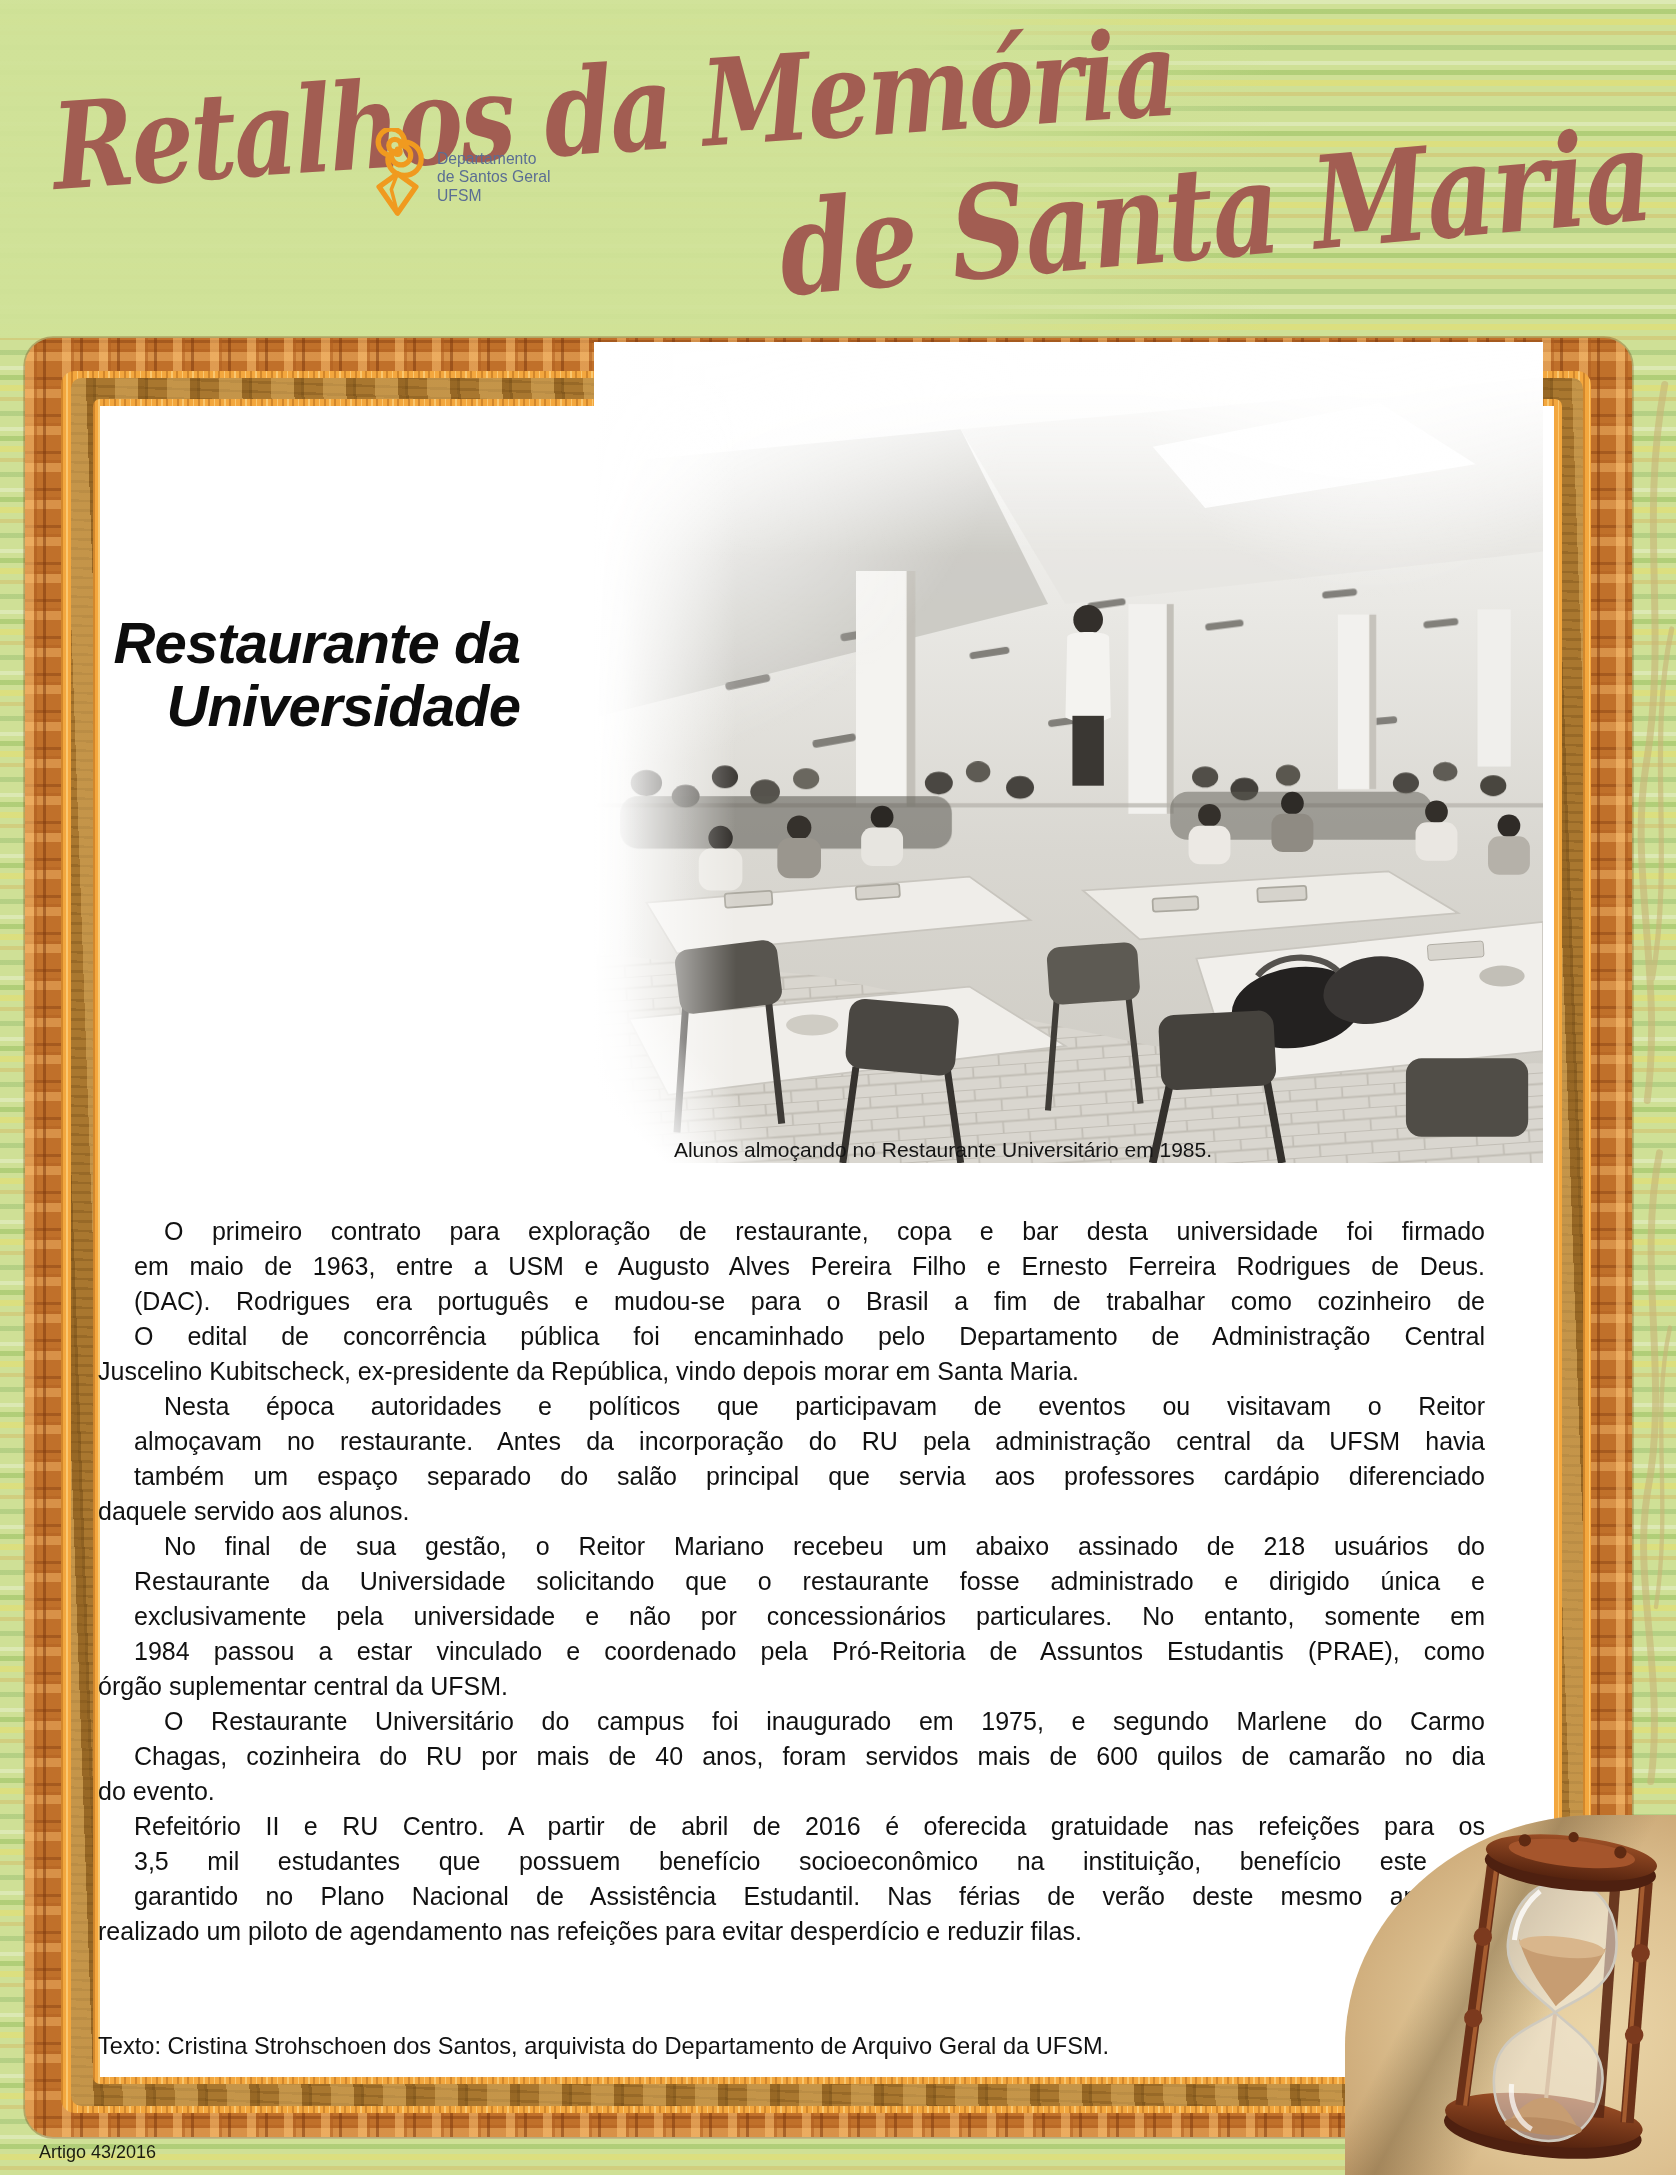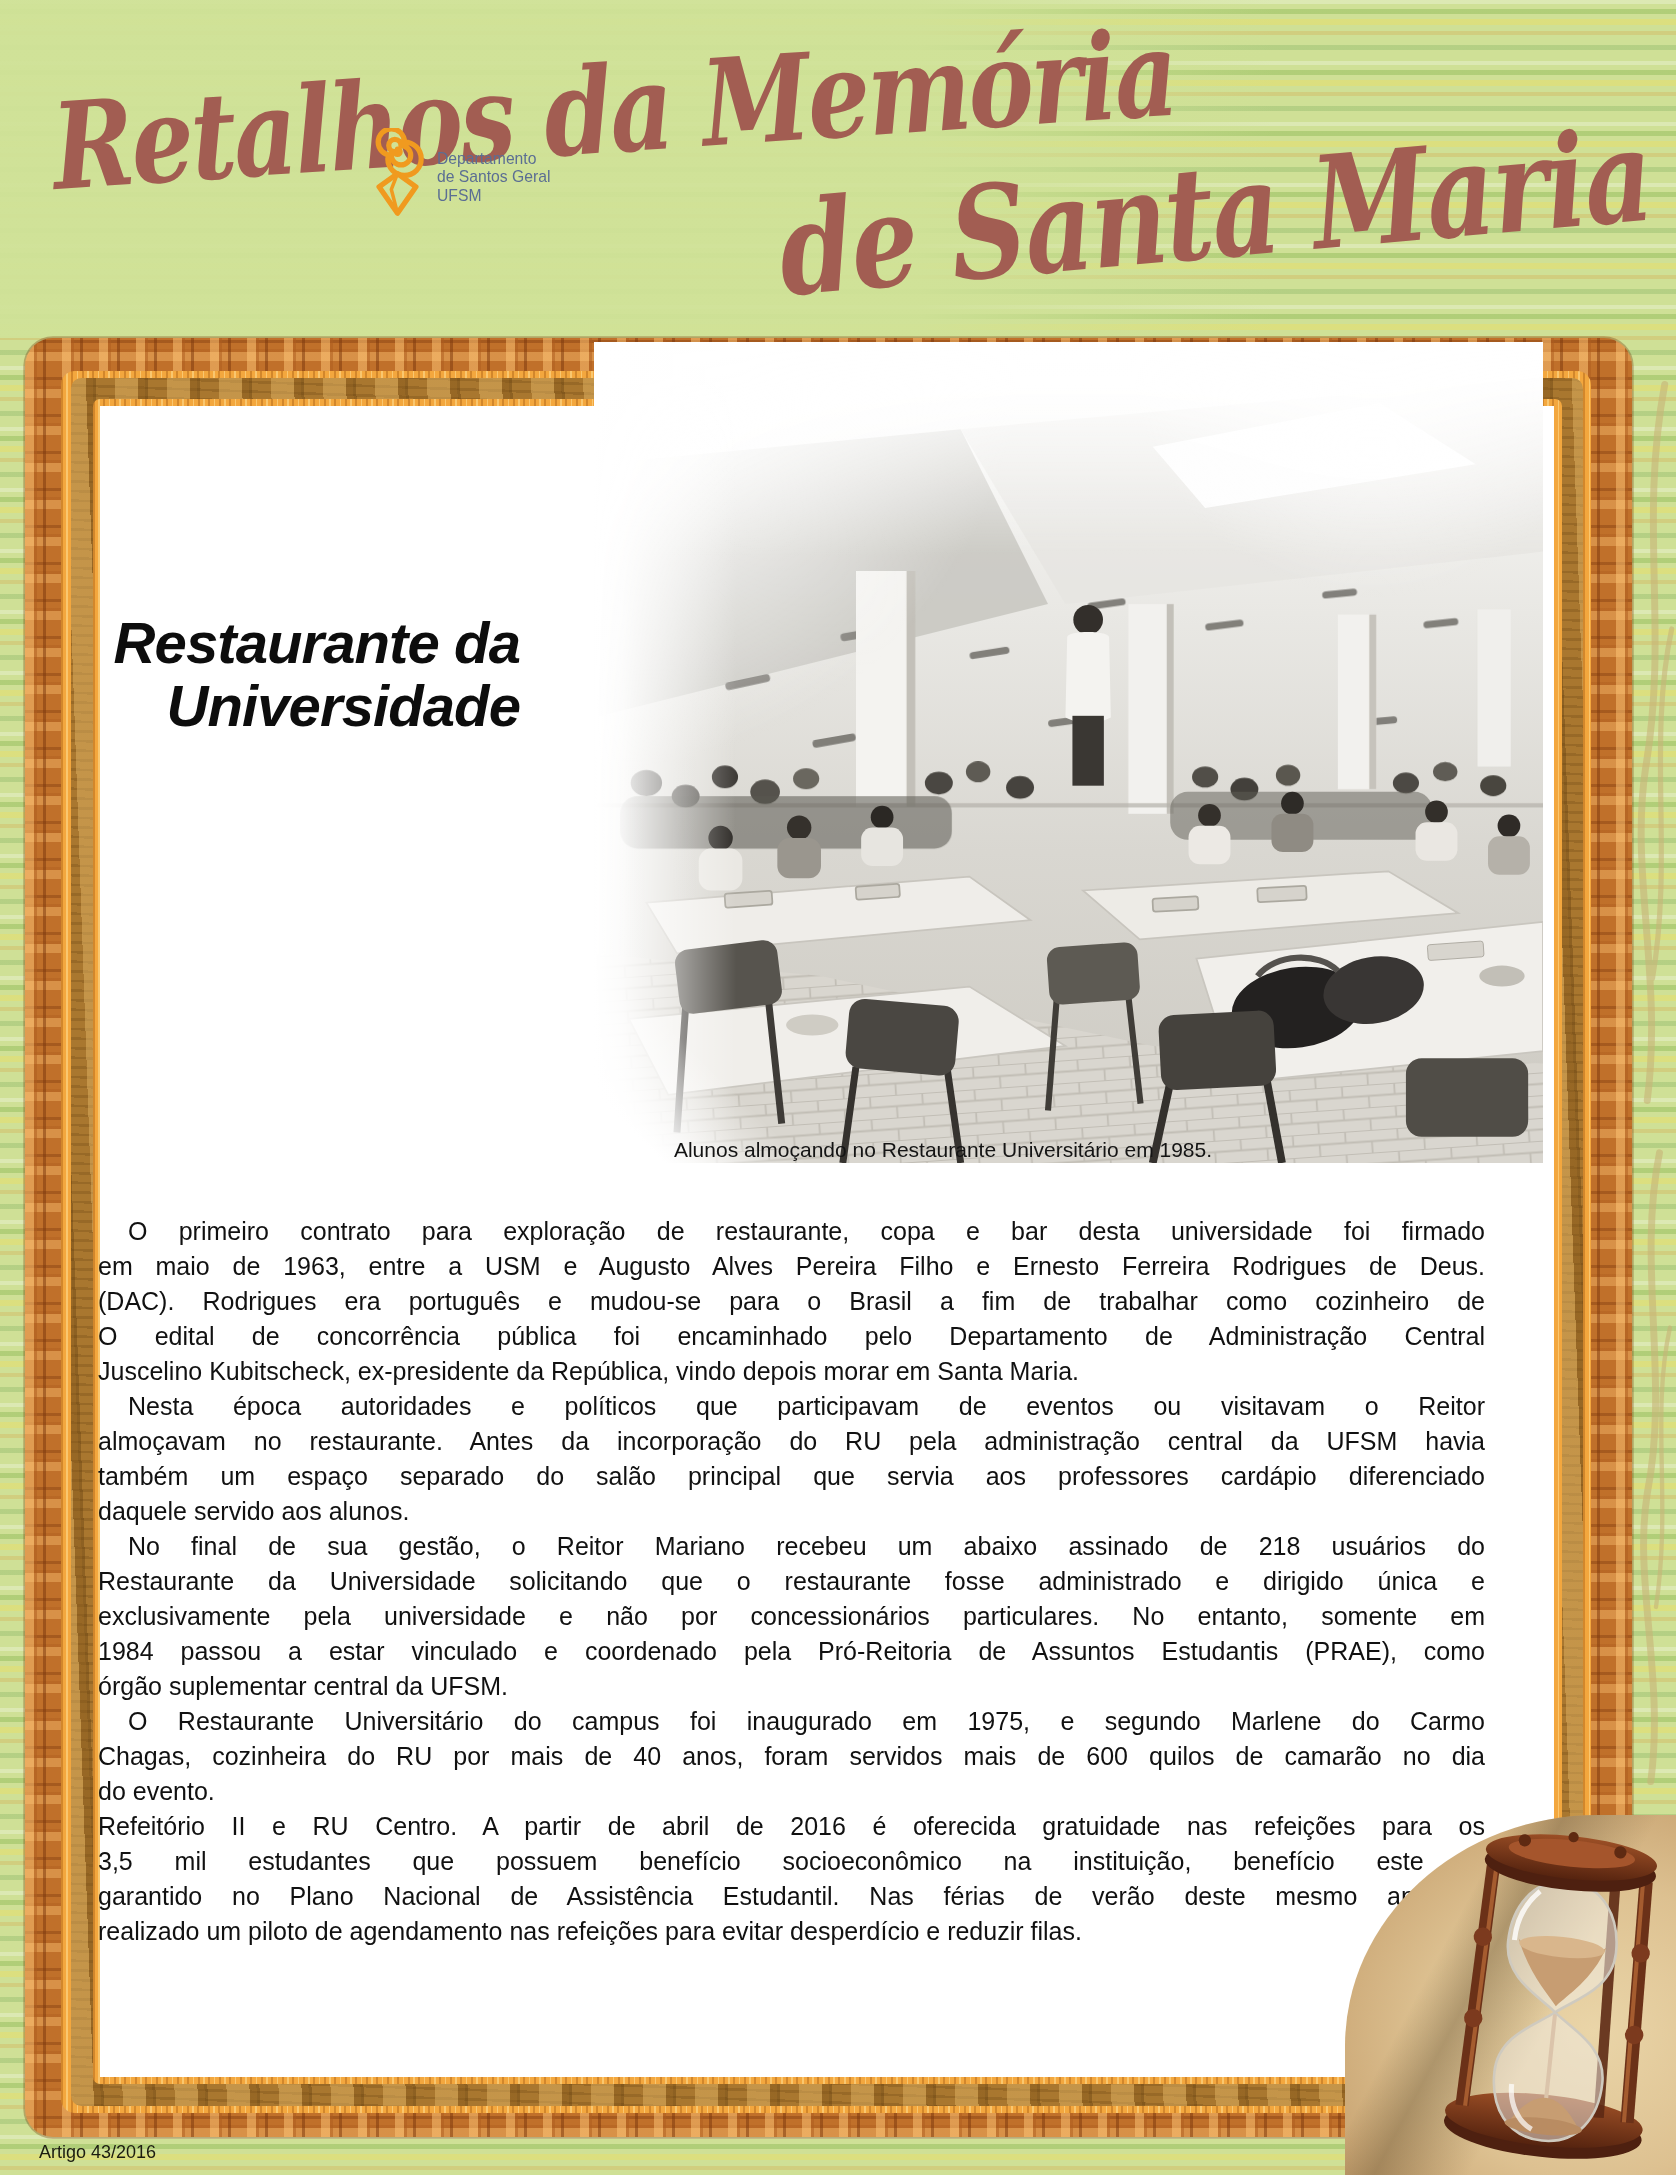"O primeiro contrato para exploração" .article-body .line.just { margin-left: none -> 36px }
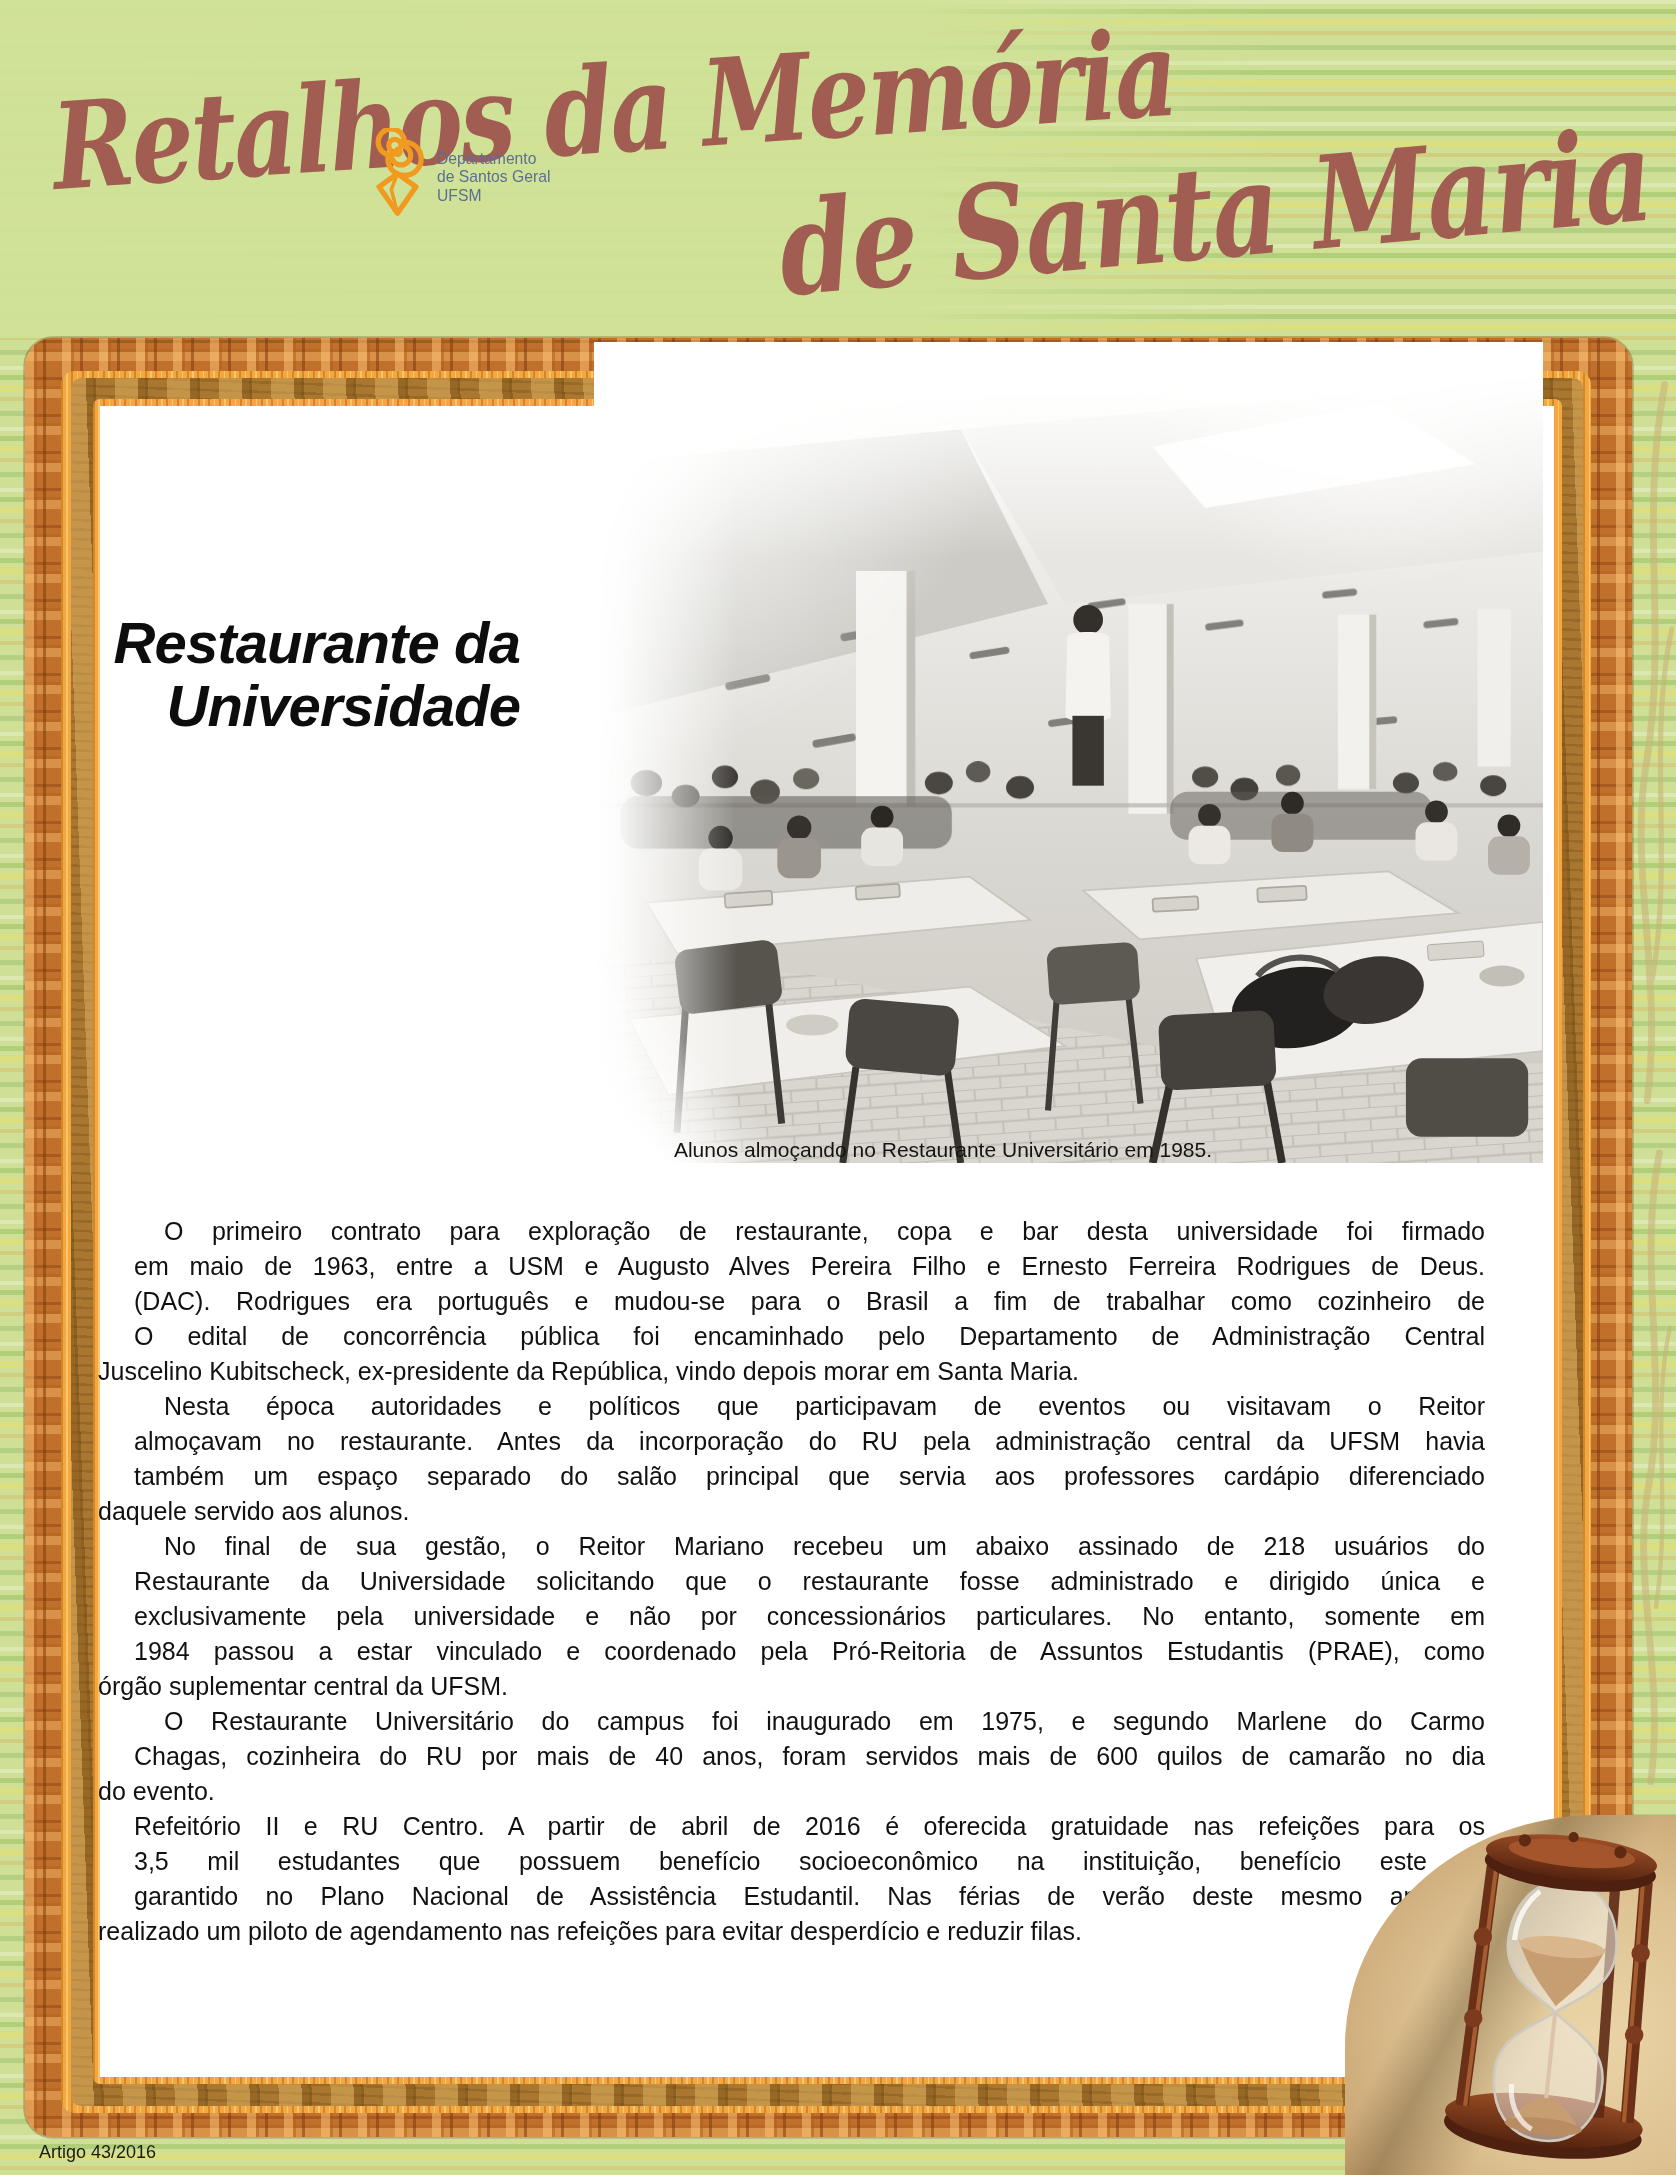"Texto: Cristina Strohschoen dos Santos," div.credit { html: none -> <div>Texto: Cristina Strohschoen dos Santos, arquivista do Departamento de Arquivo Geral da UFSM.</div> }
